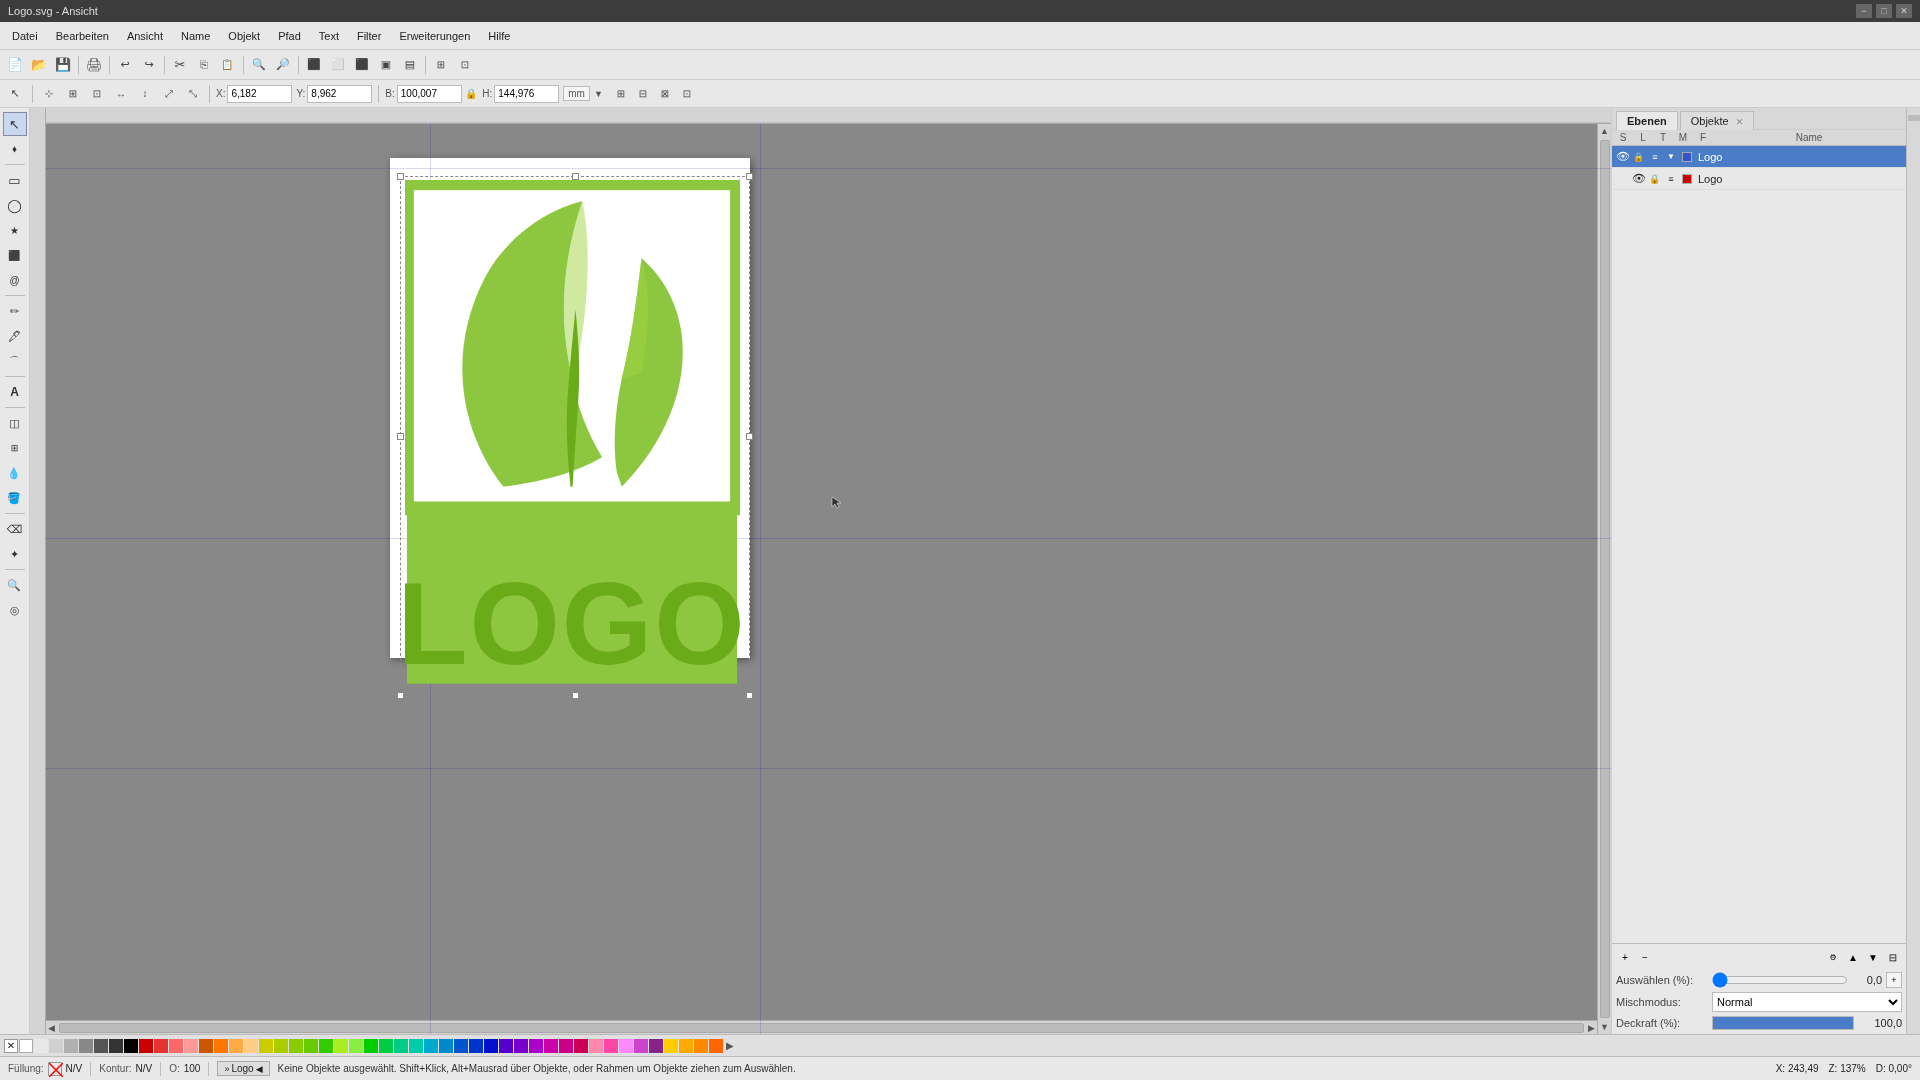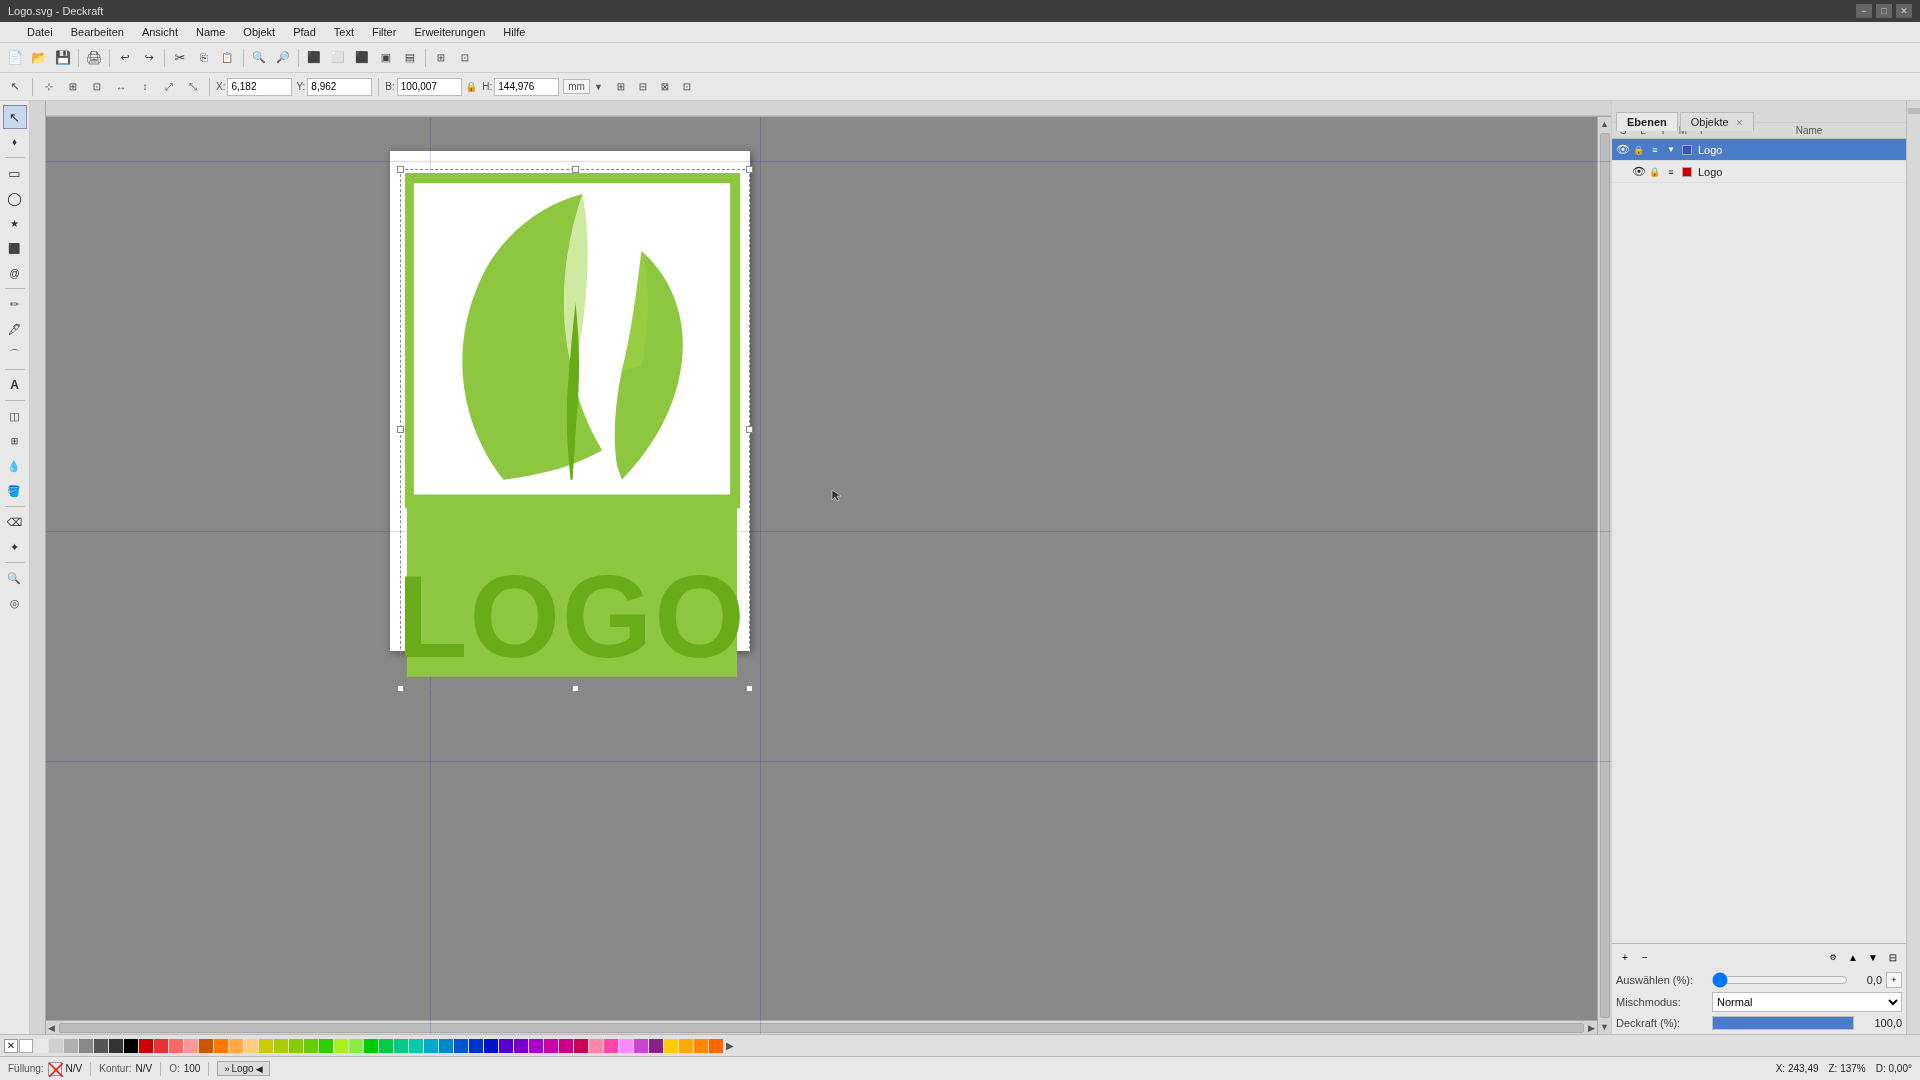"Logo.svg - Deckraft" span { text: Deckraft -> Ansicht }
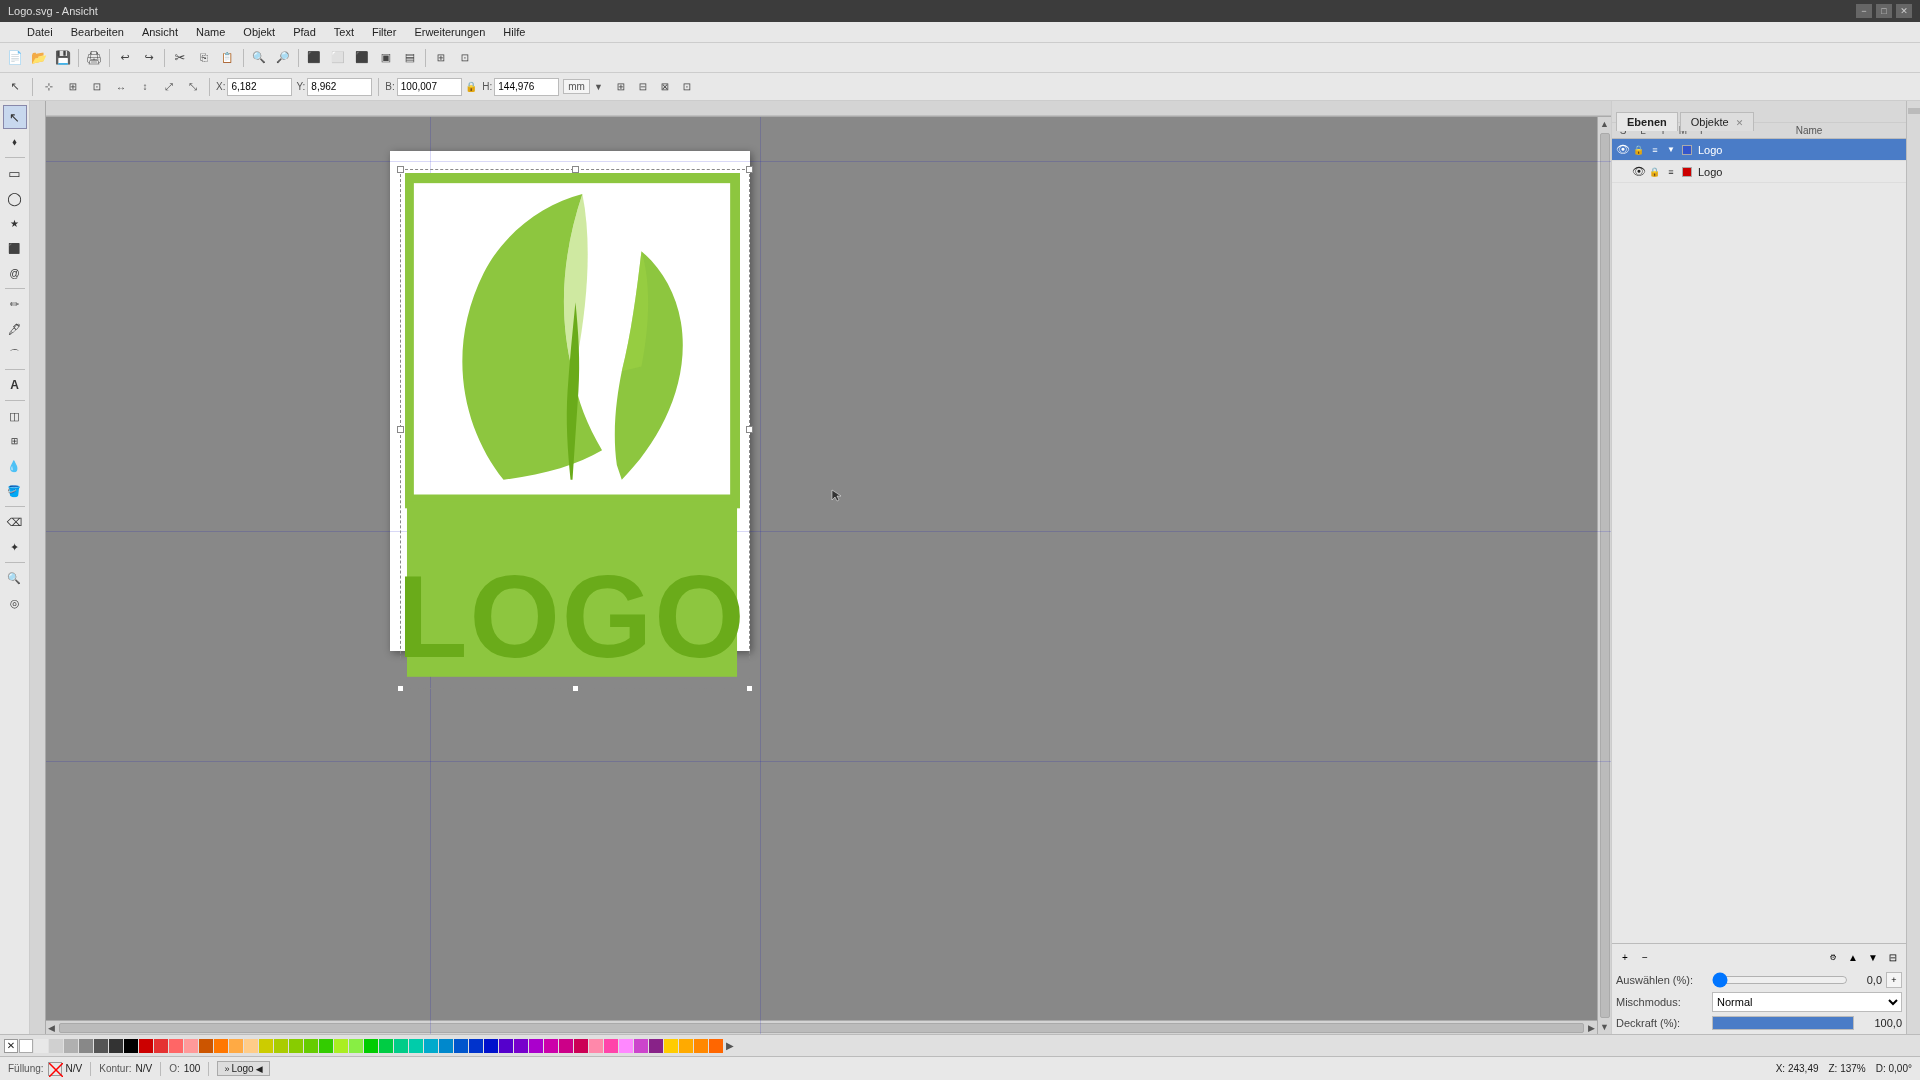"Datei" #menubar { height: 21px -> 28px; padding: 0 19px -> 0 4px }
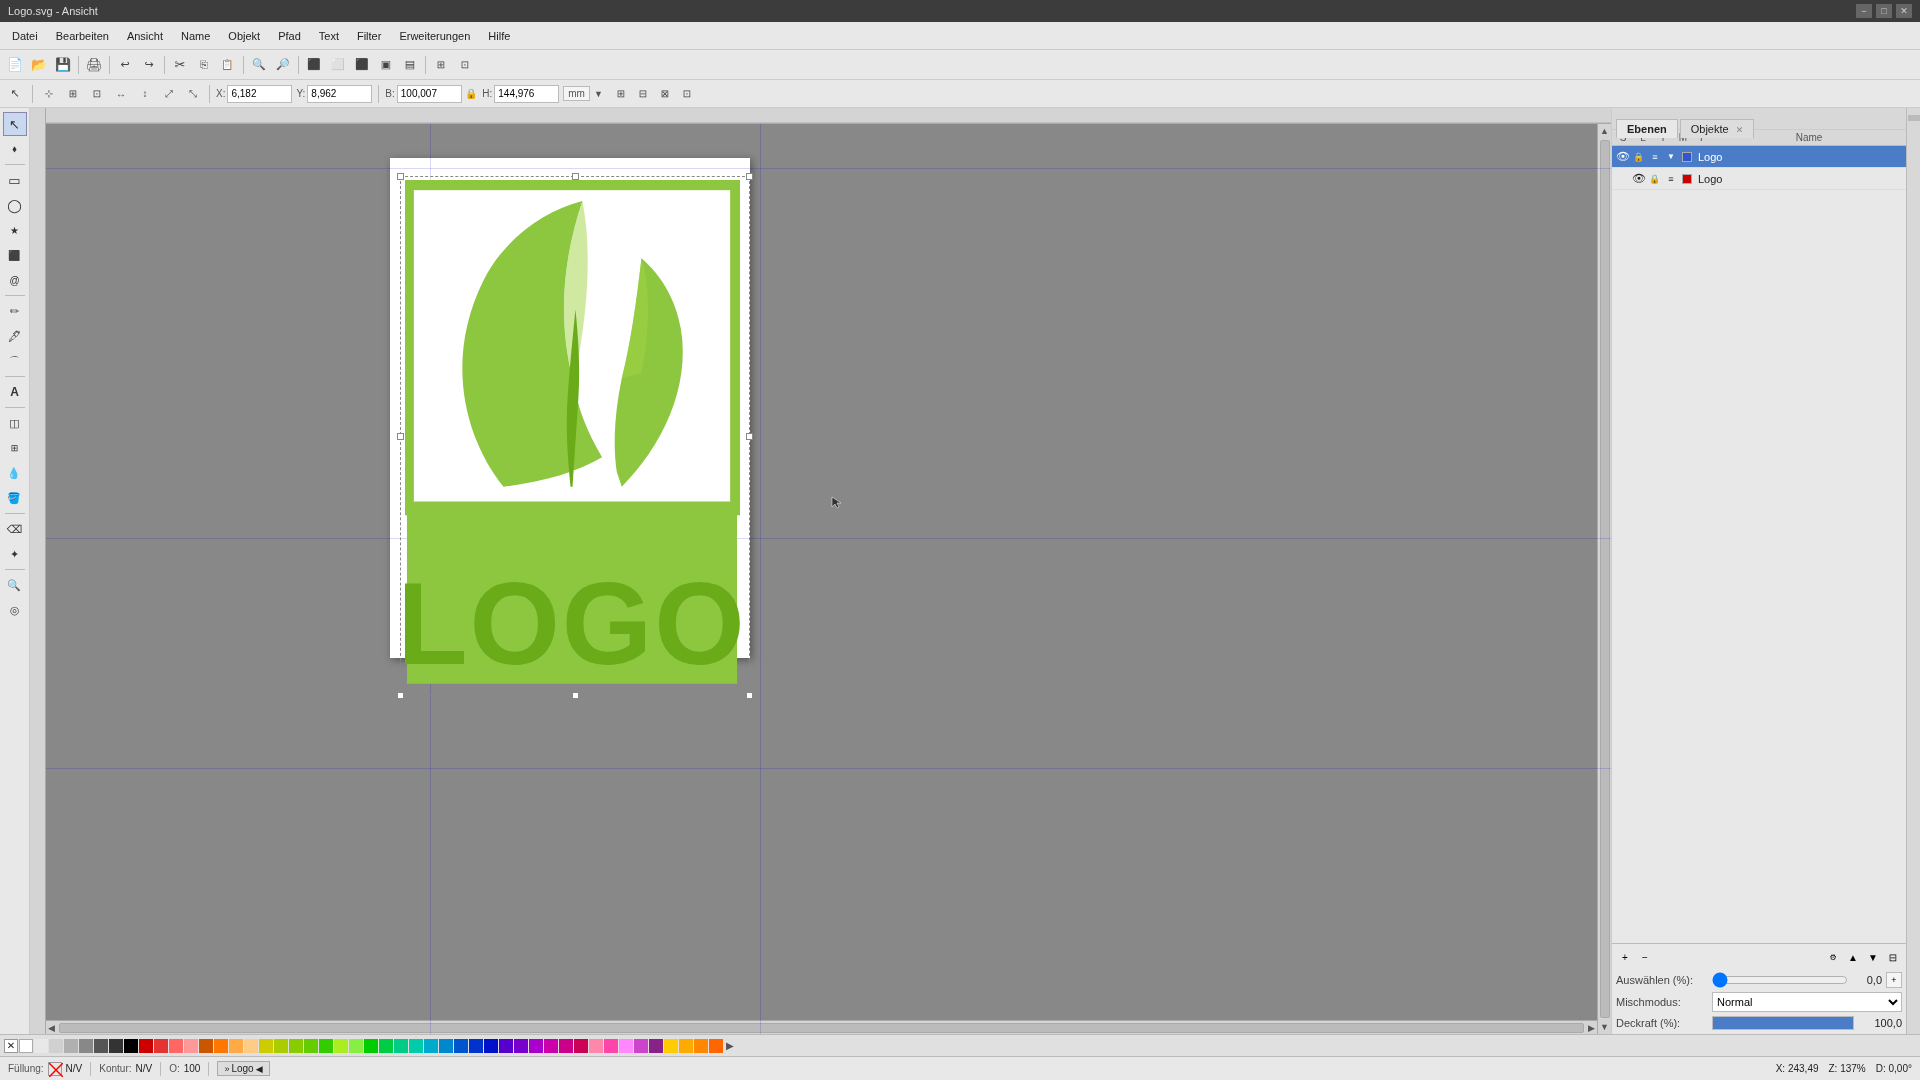"Ebenen" .rpanel-tab { top: 9px -> 1px }
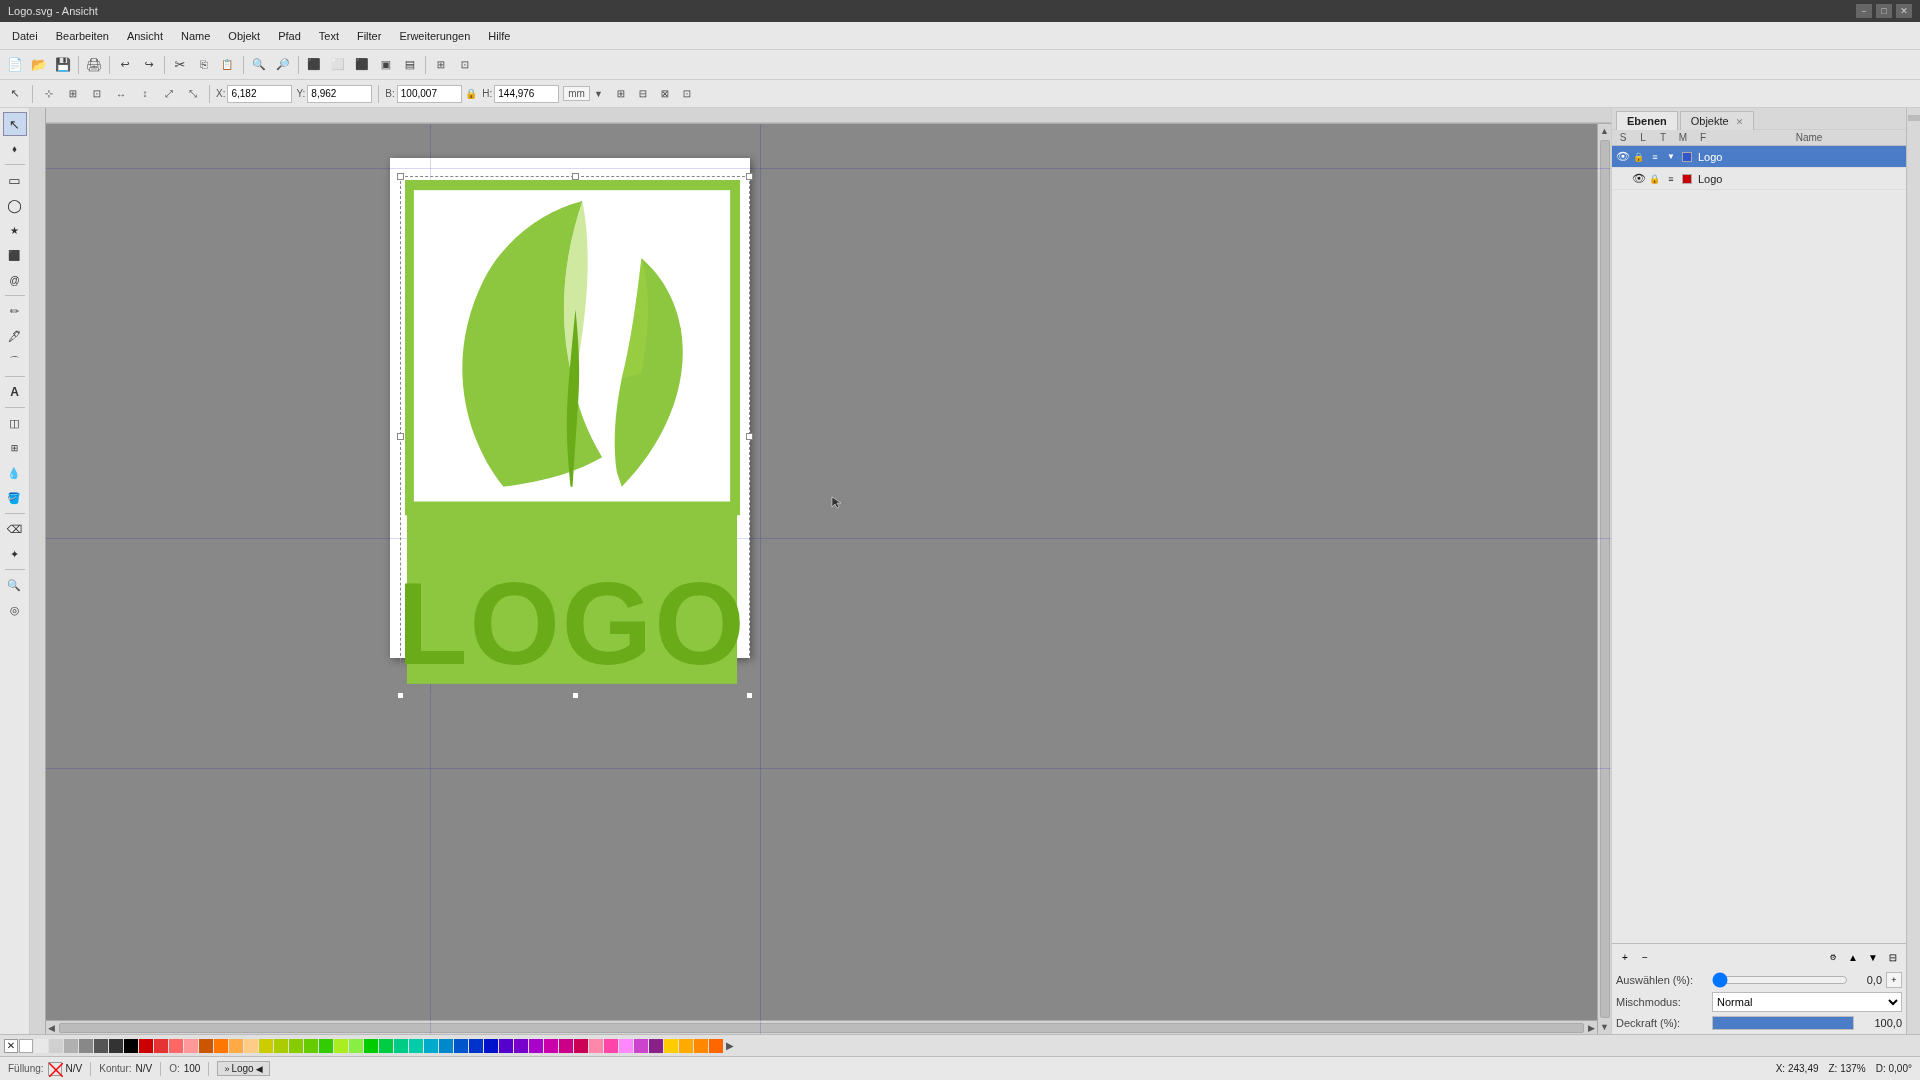"Keine Objekte ausgewählt. Shift+Klick," span.status-msg { html: none -> <span>Keine Objekte ausgewählt. Shift+Klick, Alt+Mausrad über Objekte, oder Rahmen um Objekte ziehen zum Auswählen.</span> }
